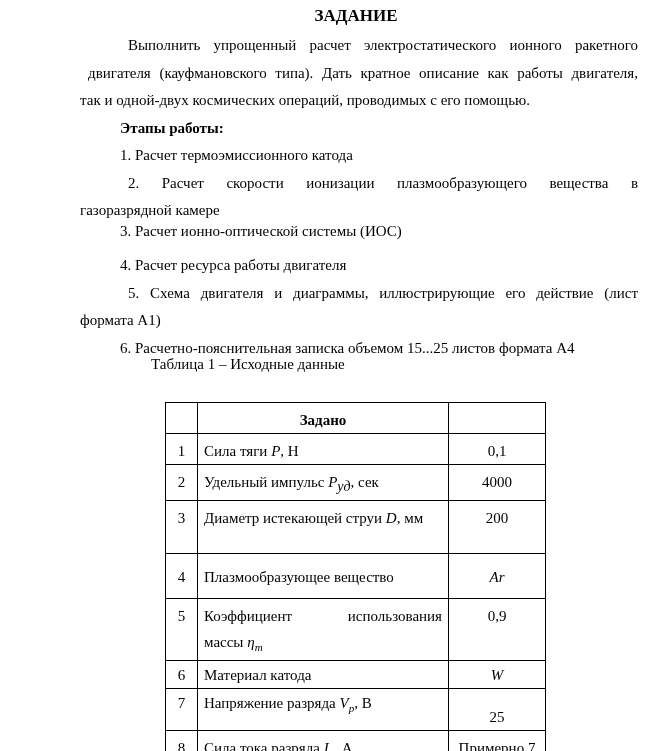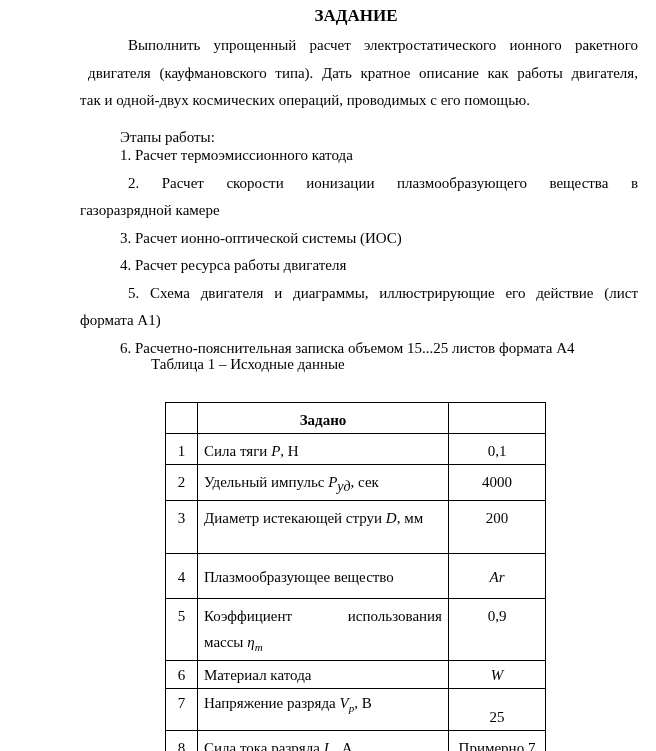"Этапы работы:" div.line { font-weight: none -> bold; top: 124px -> 115px }
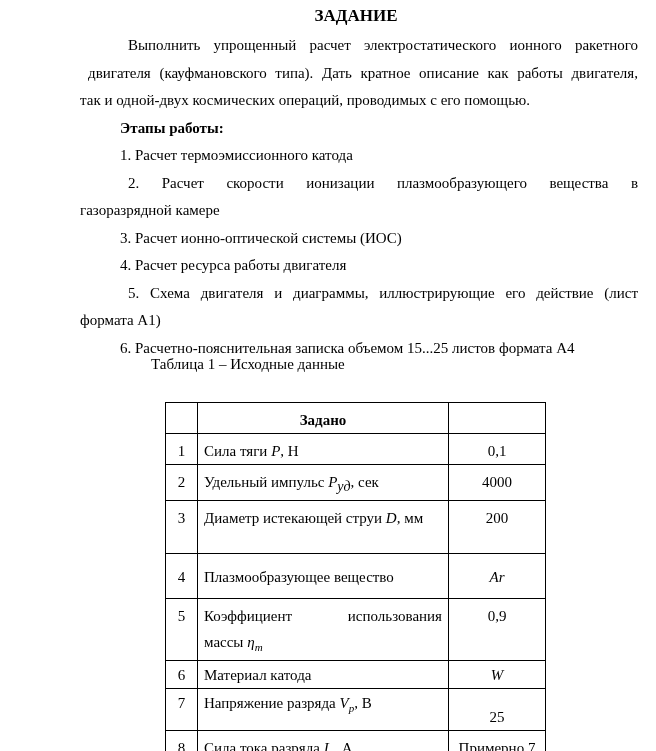"3. Расчет ионно-оптической системы (ИОС)" div.line { top: 225px -> 218px }
